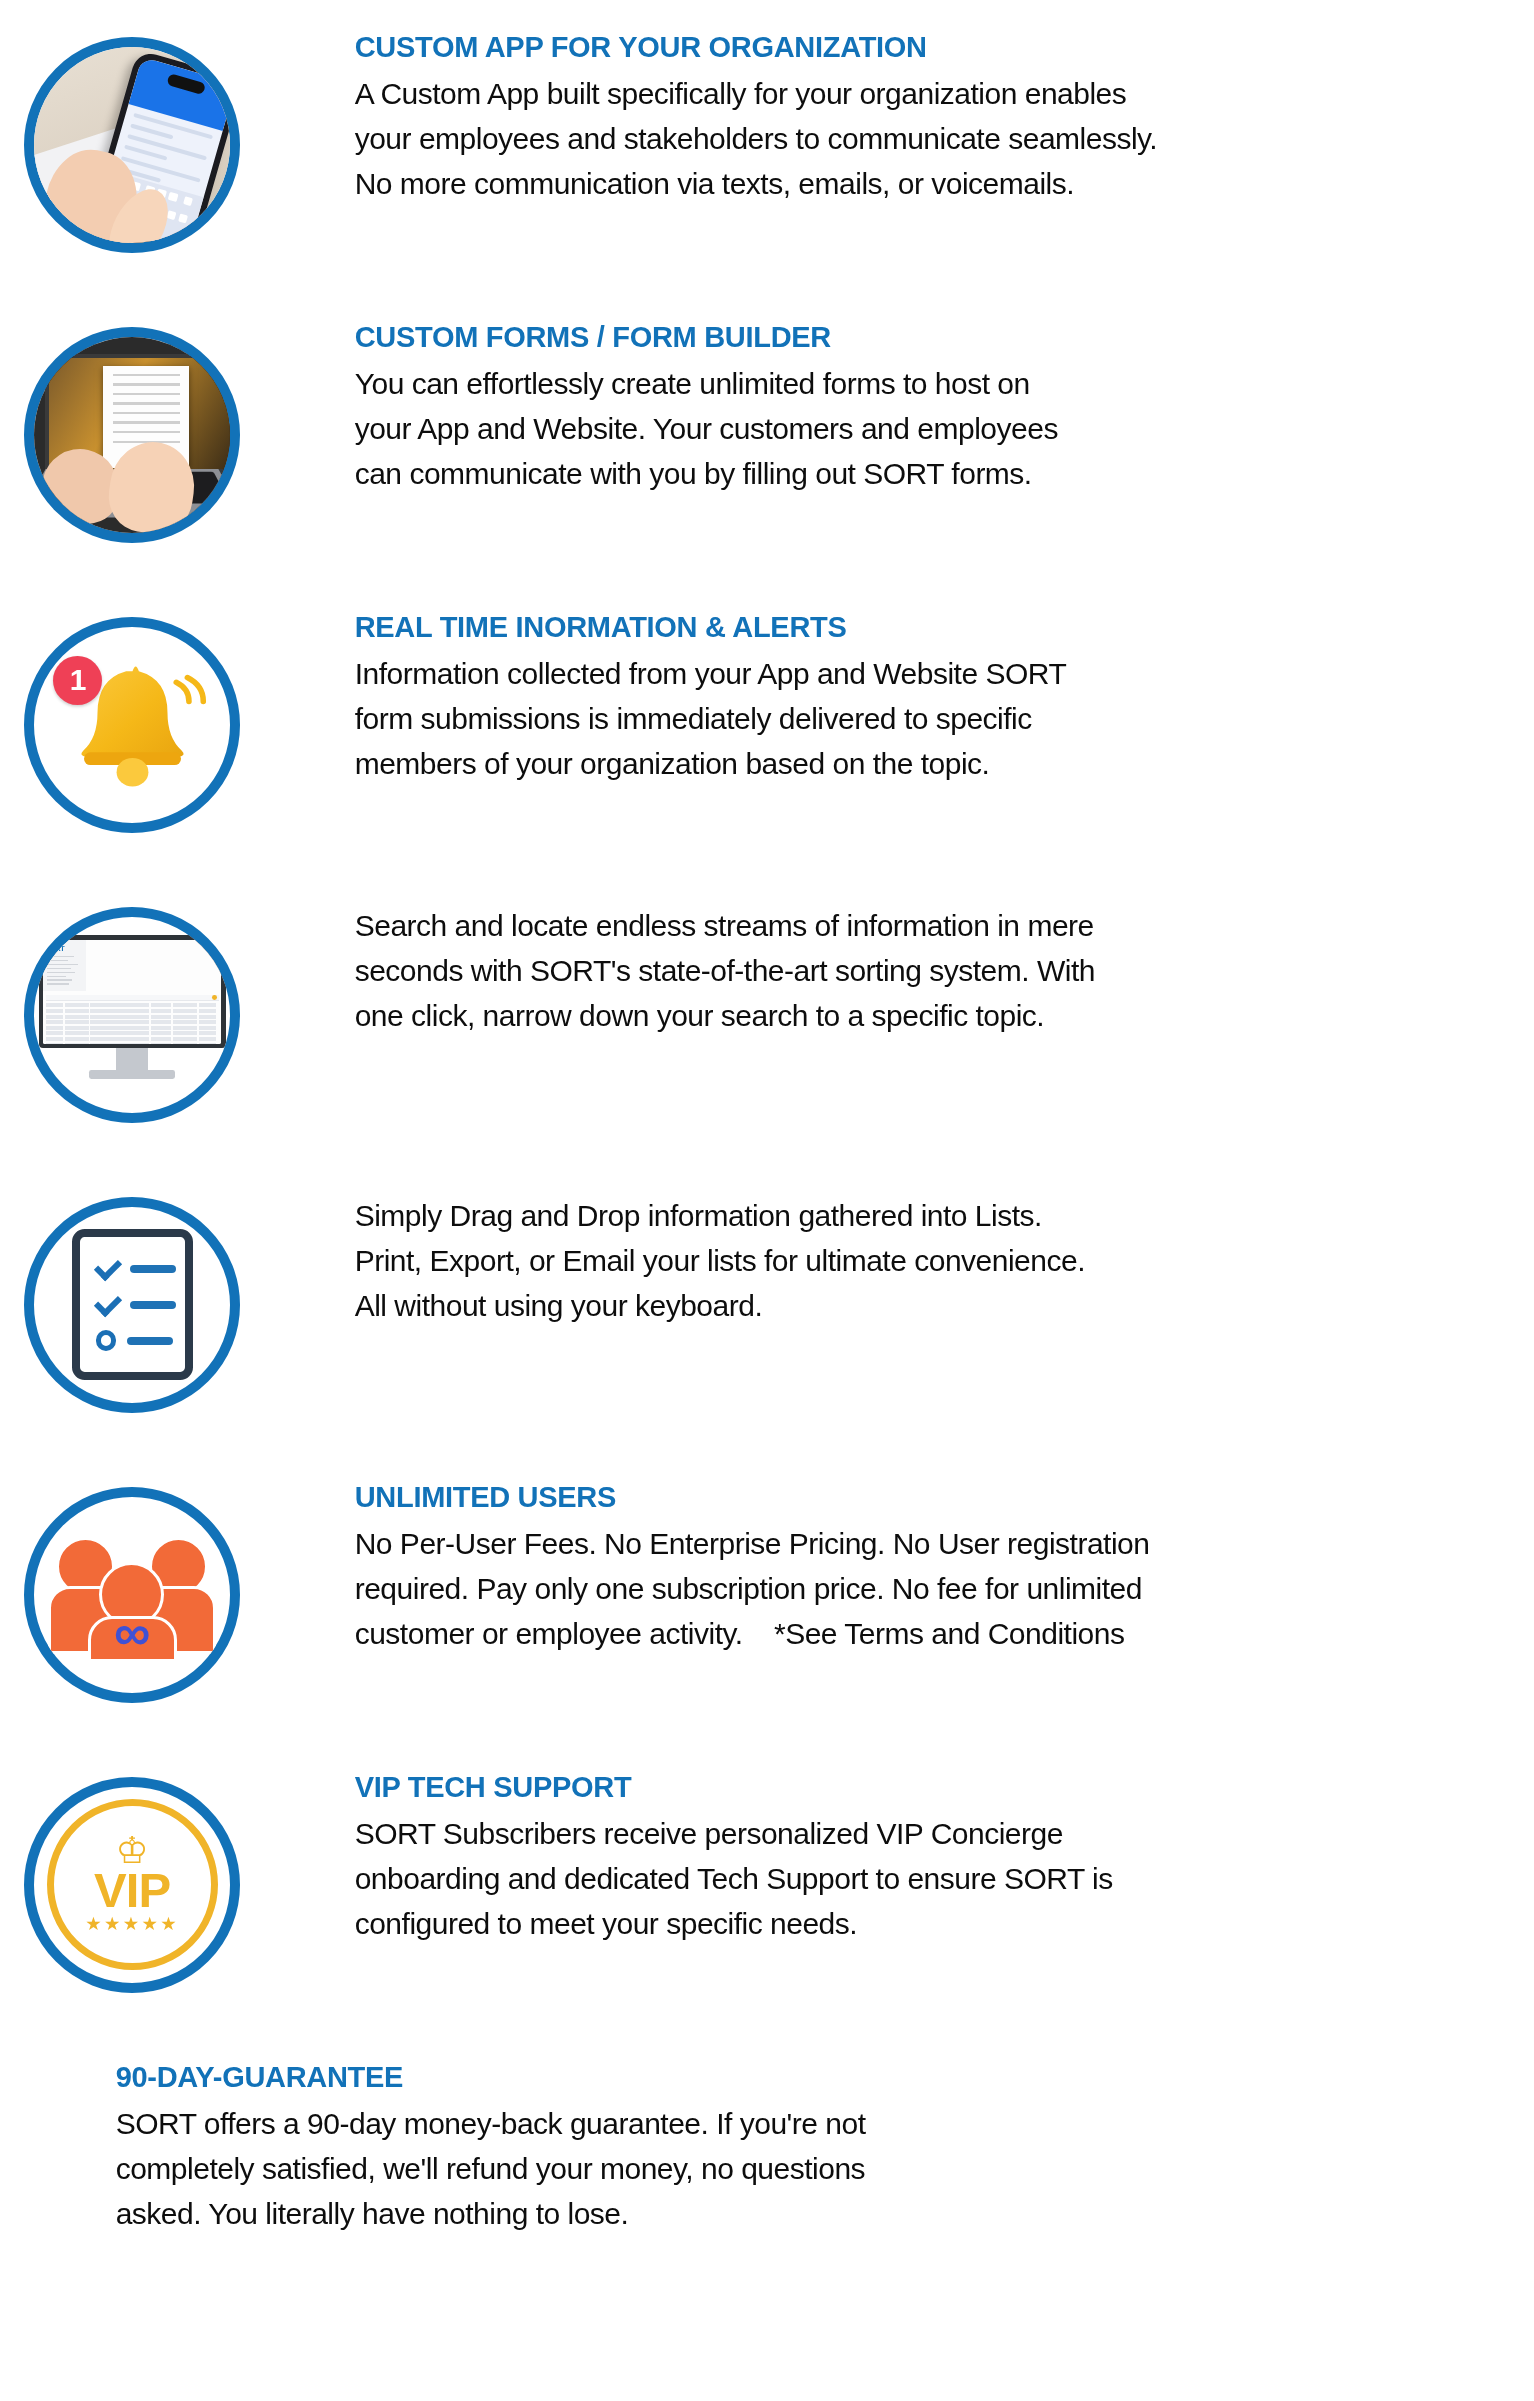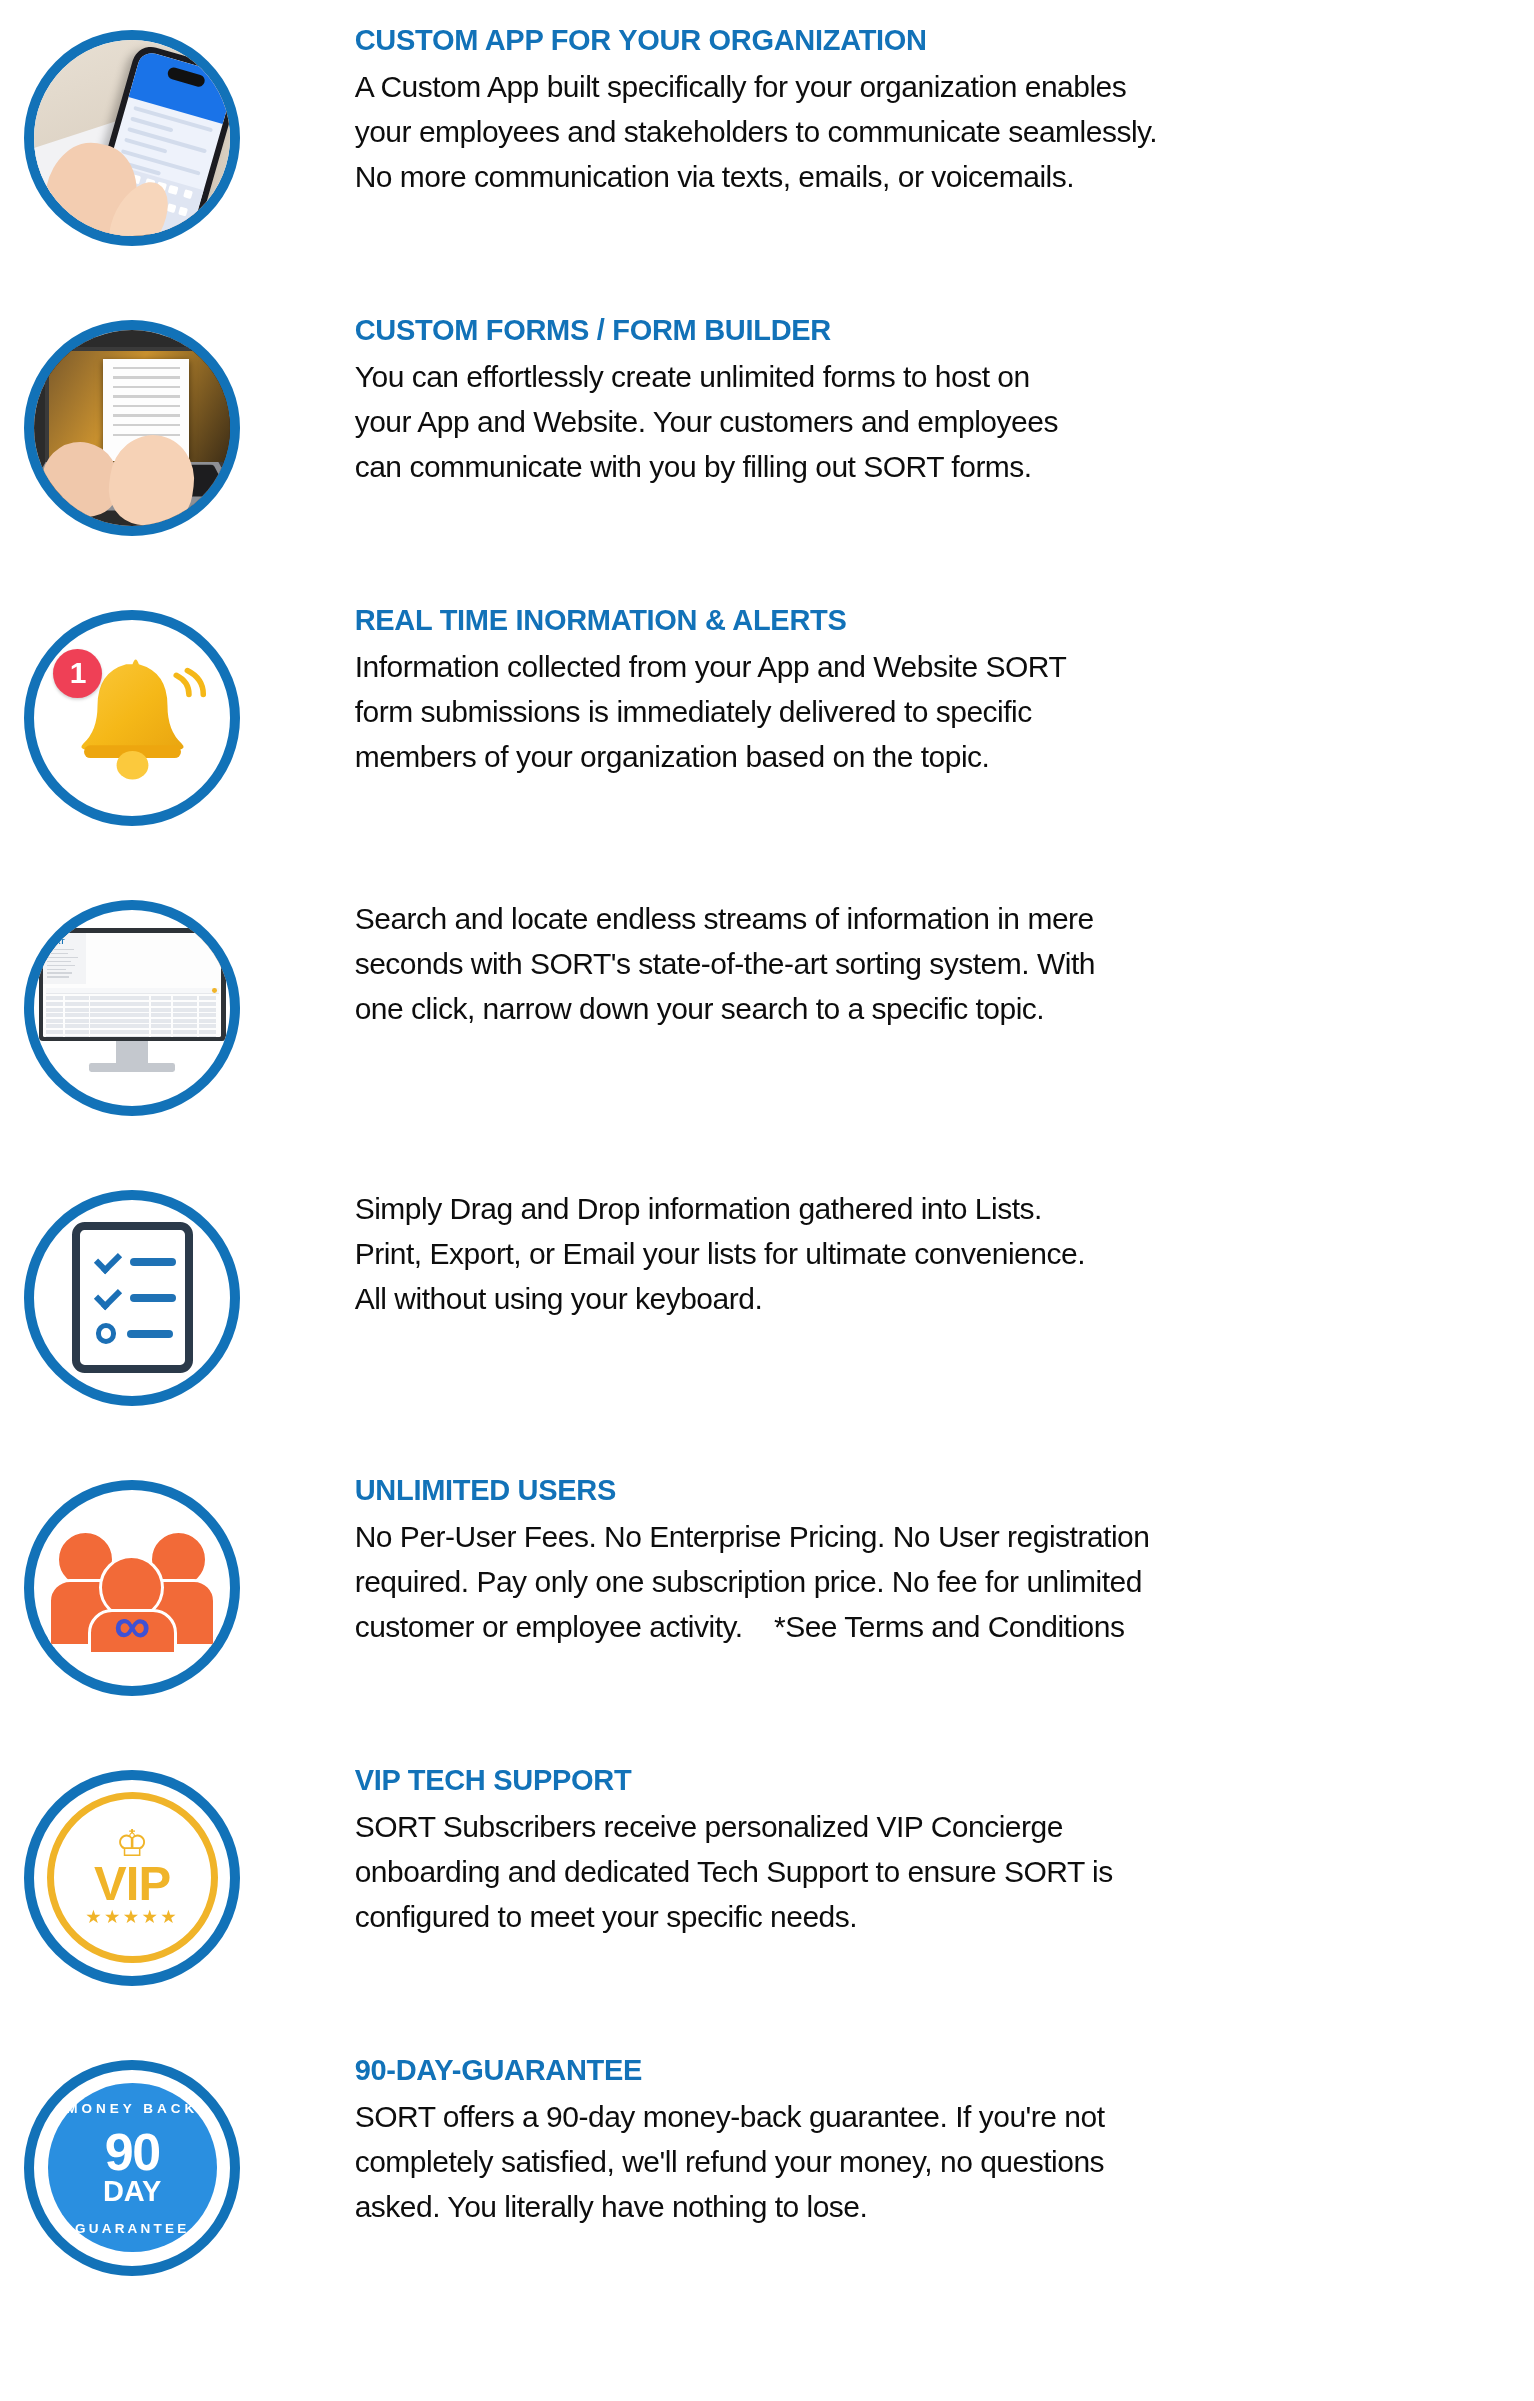"CUSTOM APP FOR YOUR ORGANIZATION" .feature-list { padding-top: 16px -> 23px }
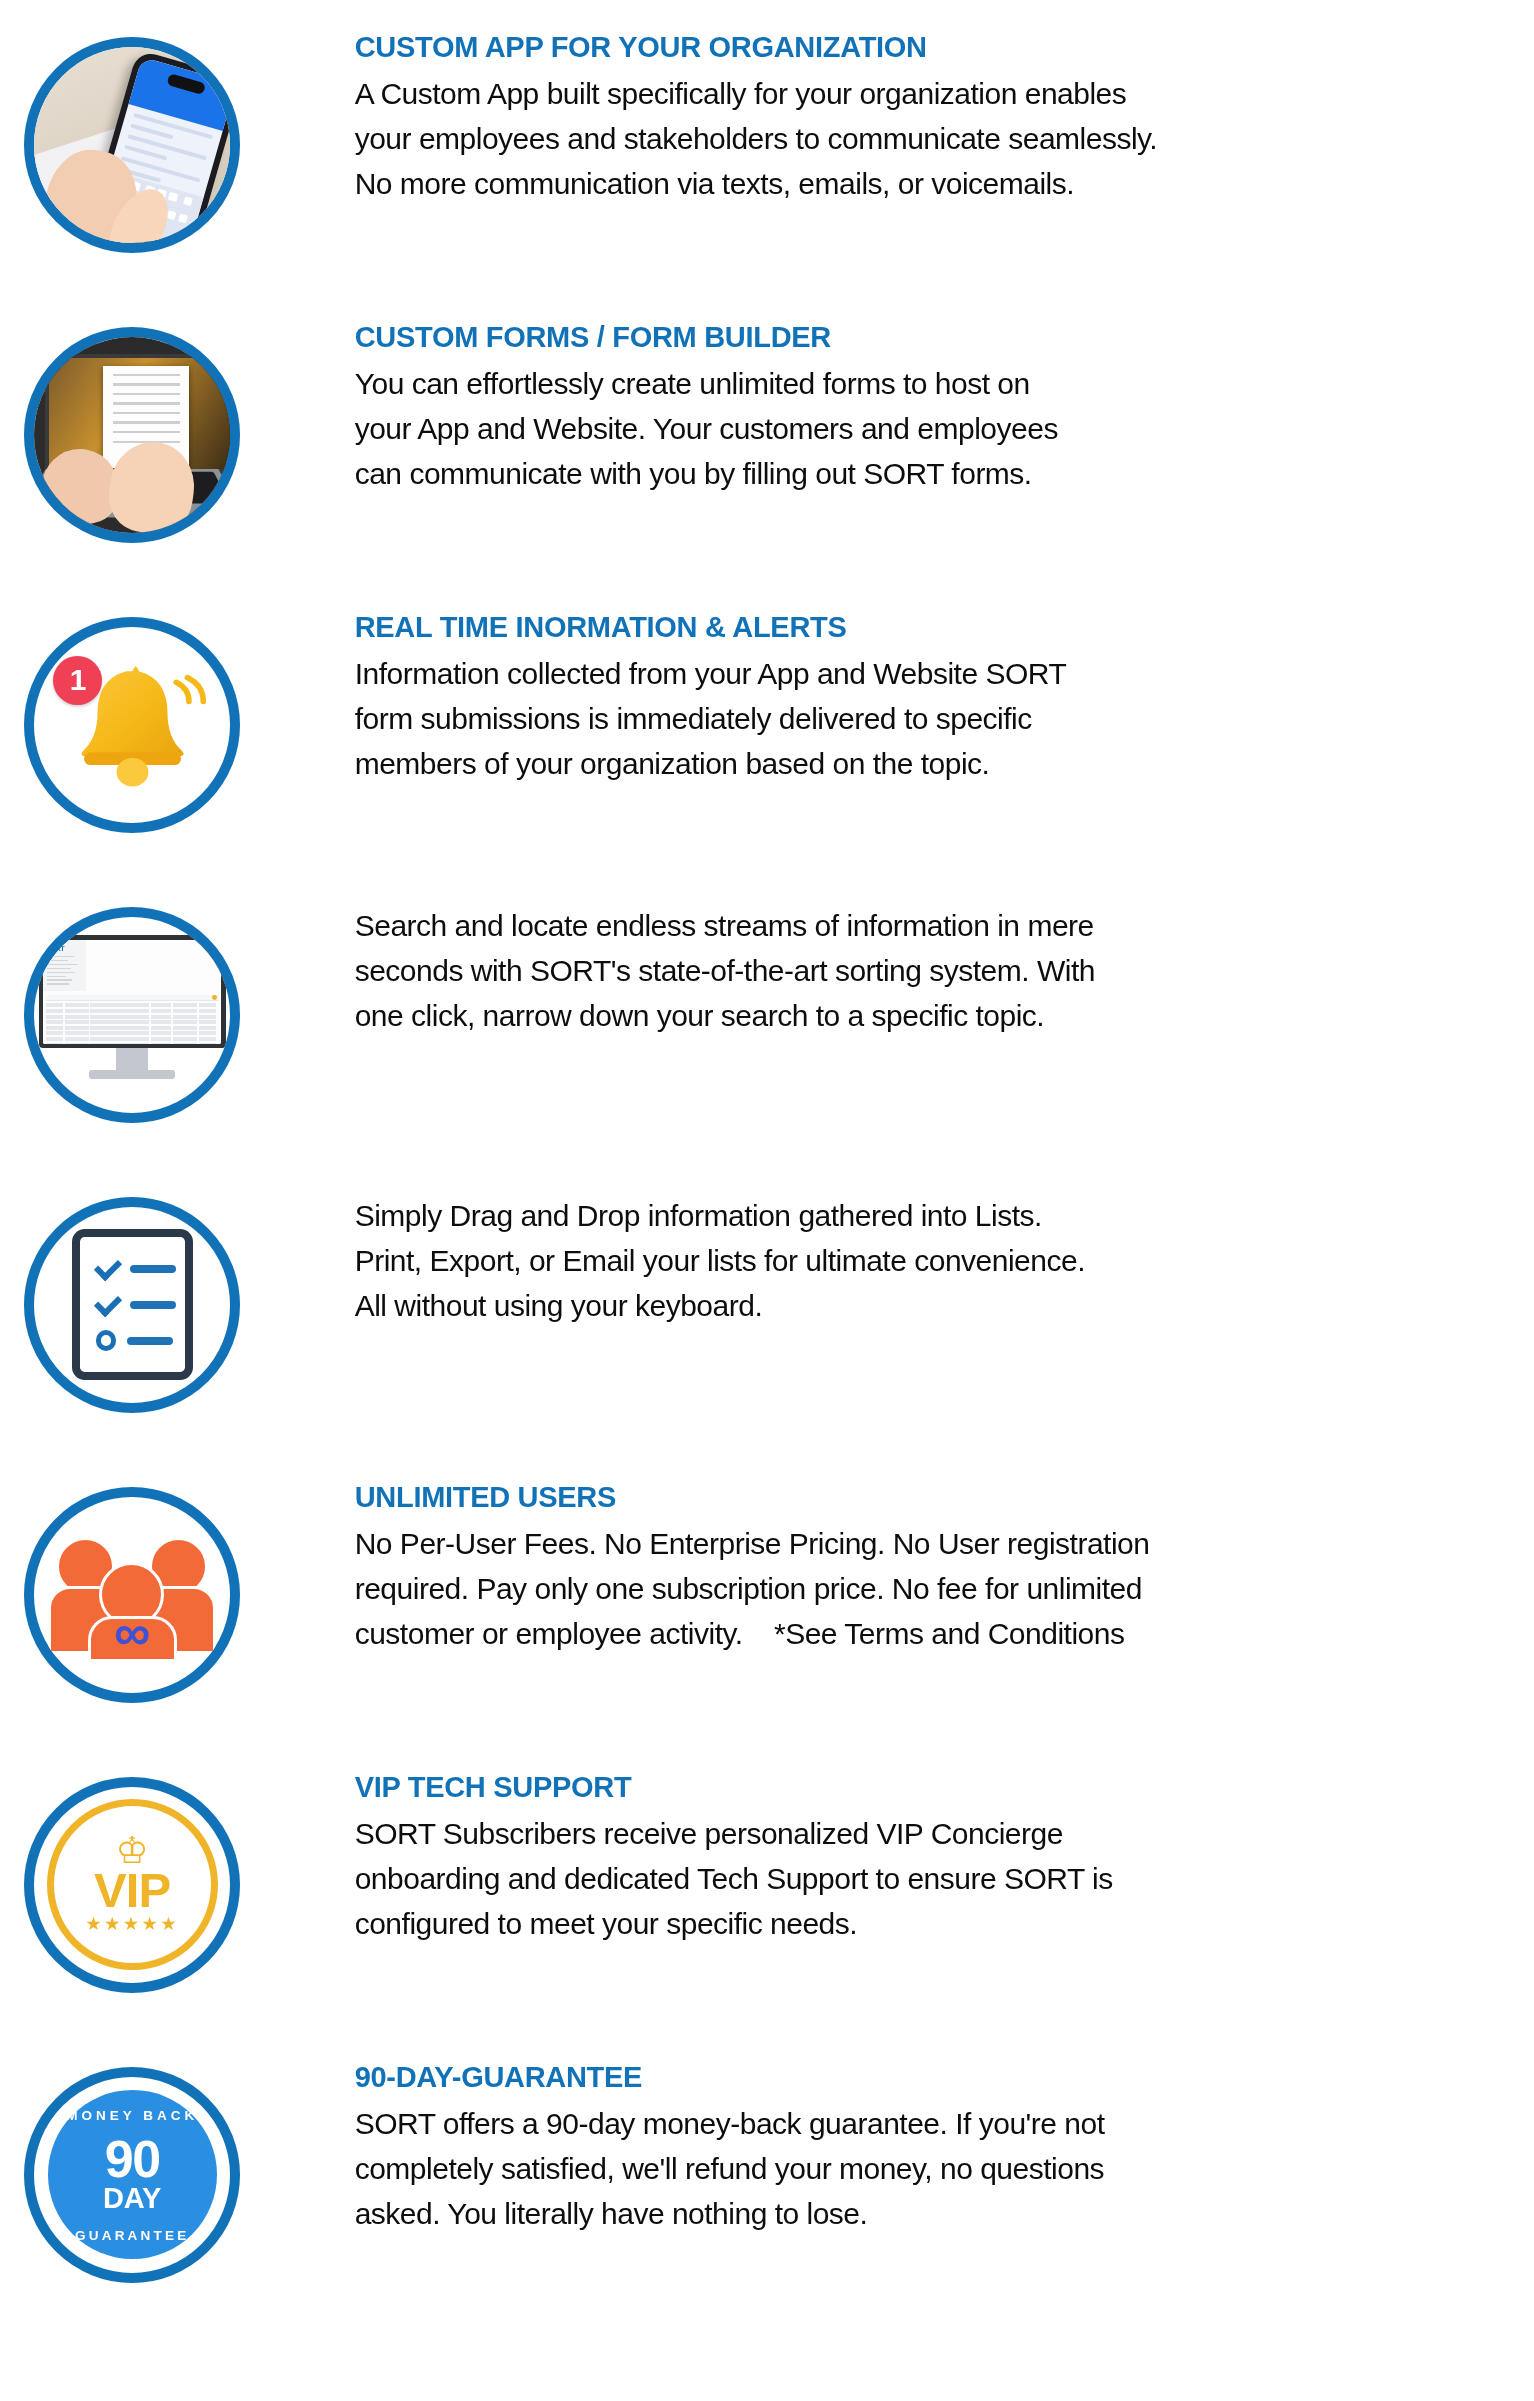"MONEY BACK" div.icon-cell { html: <div> <div> <div> <div> <div>MONEY BACK</div> <div>90</div> <div>DAY</div> <div>GUARANTEE</div> </div> </div> </div> </div> -> none }
